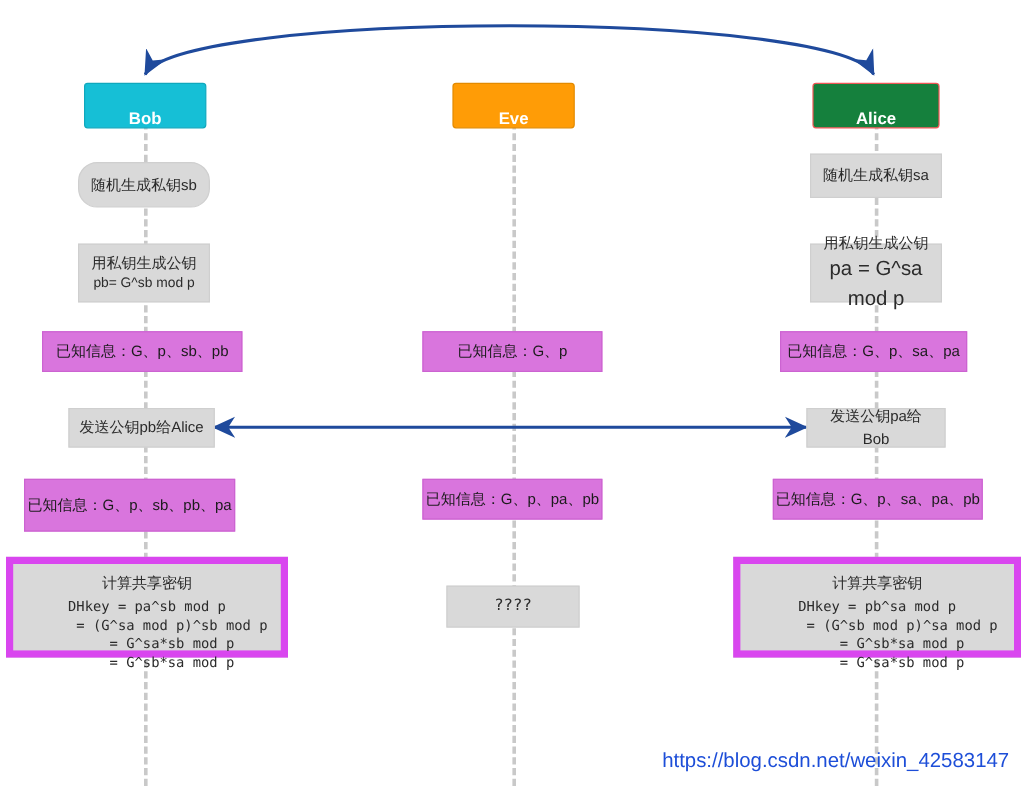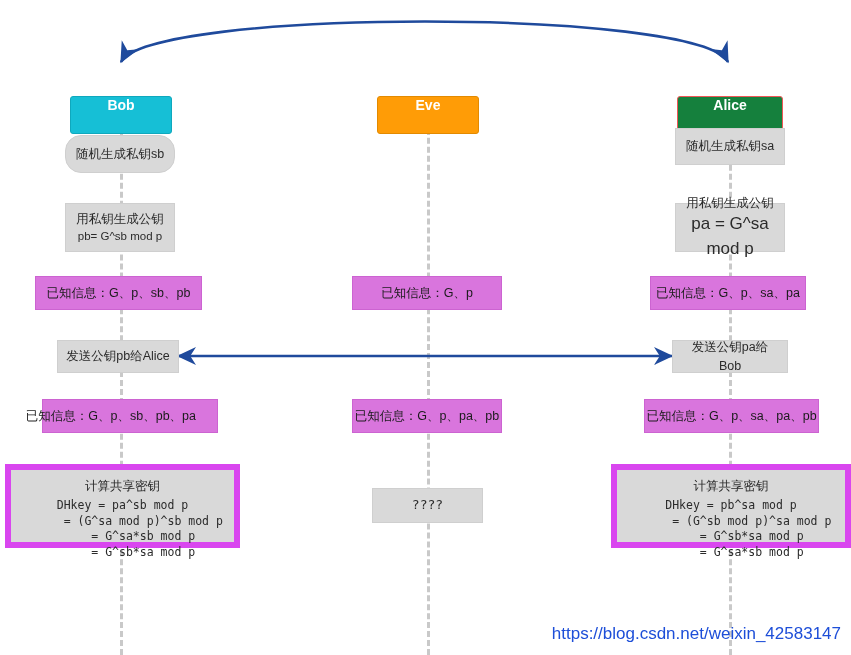"Bob" .actor { align-items: flex-start -> flex-end; margin-top: 27px -> none }
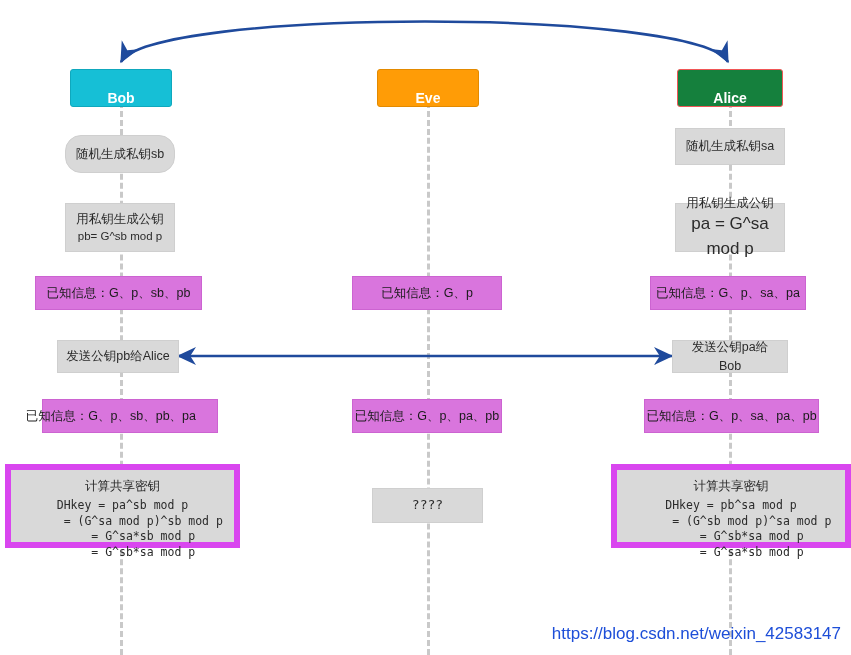"已知信息：G、p、sb、pb" .known { padding: 3px 21px -> 3px 8px }
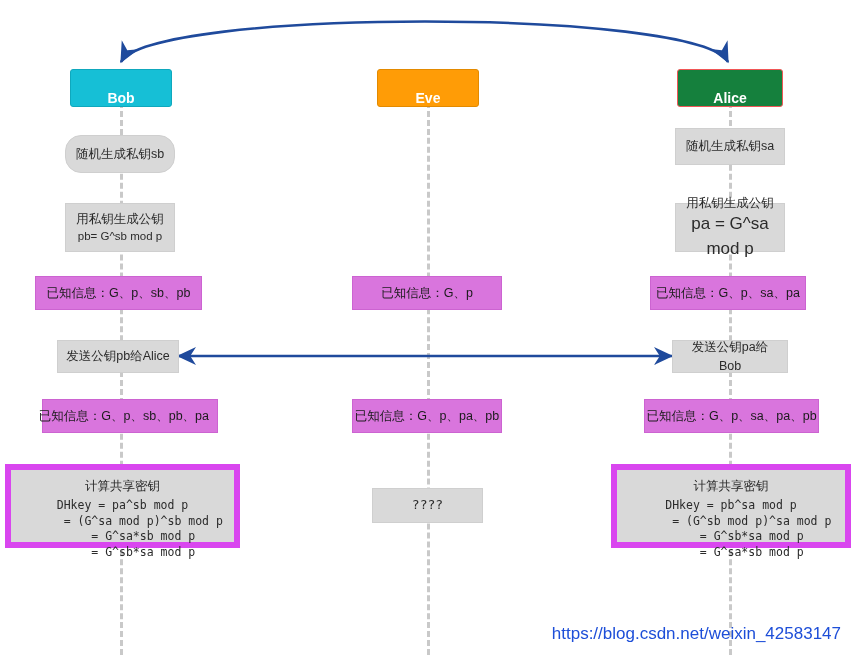"已知信息：G、p、sb、pb、pa" div.known { height: 34px -> 44px; justify-content: flex-end -> none; left: 42px -> 20px }
